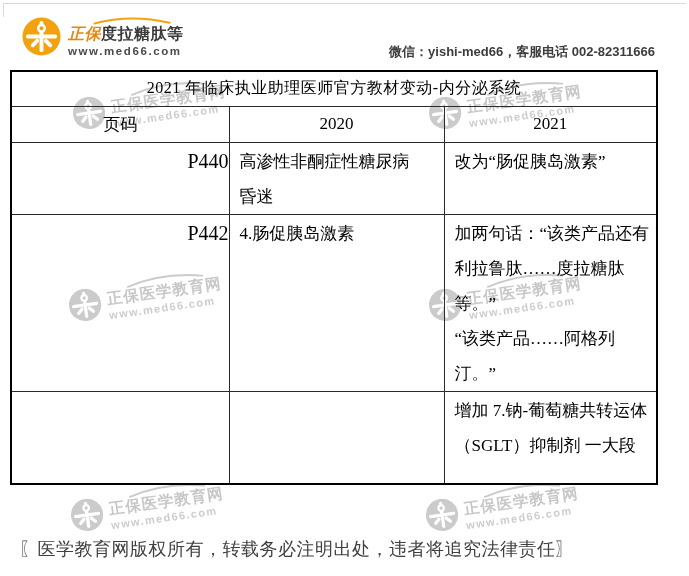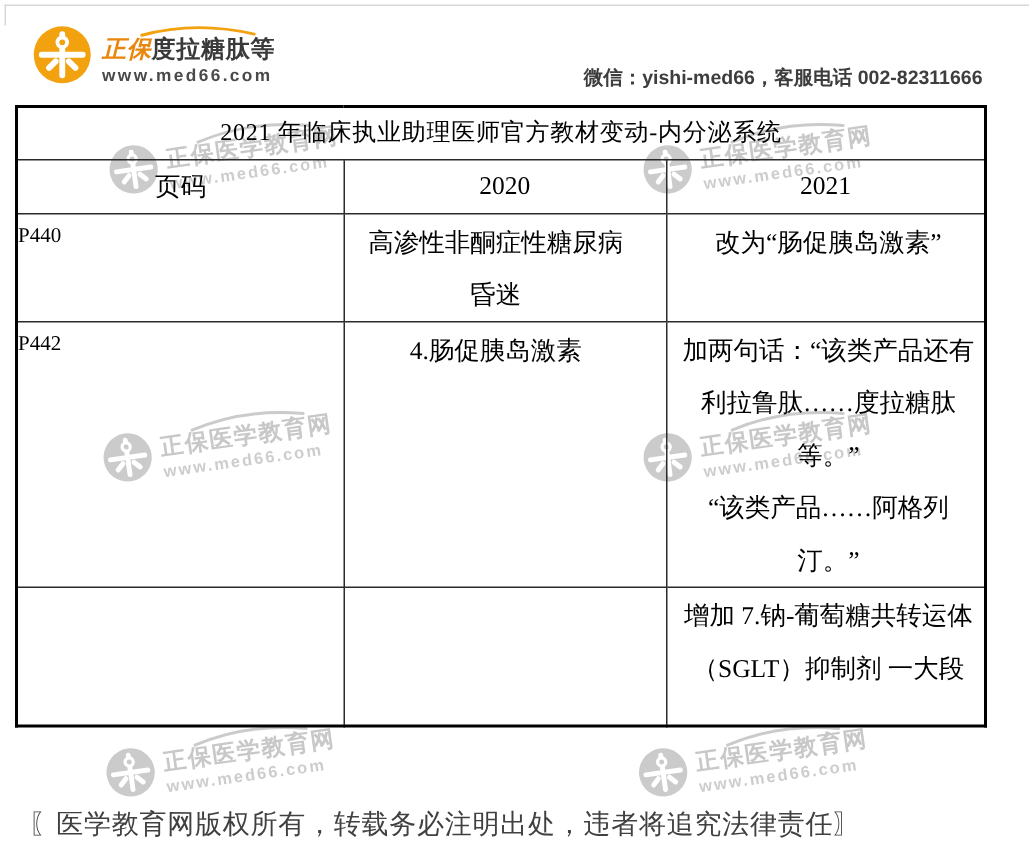"P440" td.page-cell { font-size: 14px -> 20px; text-align: left -> right }
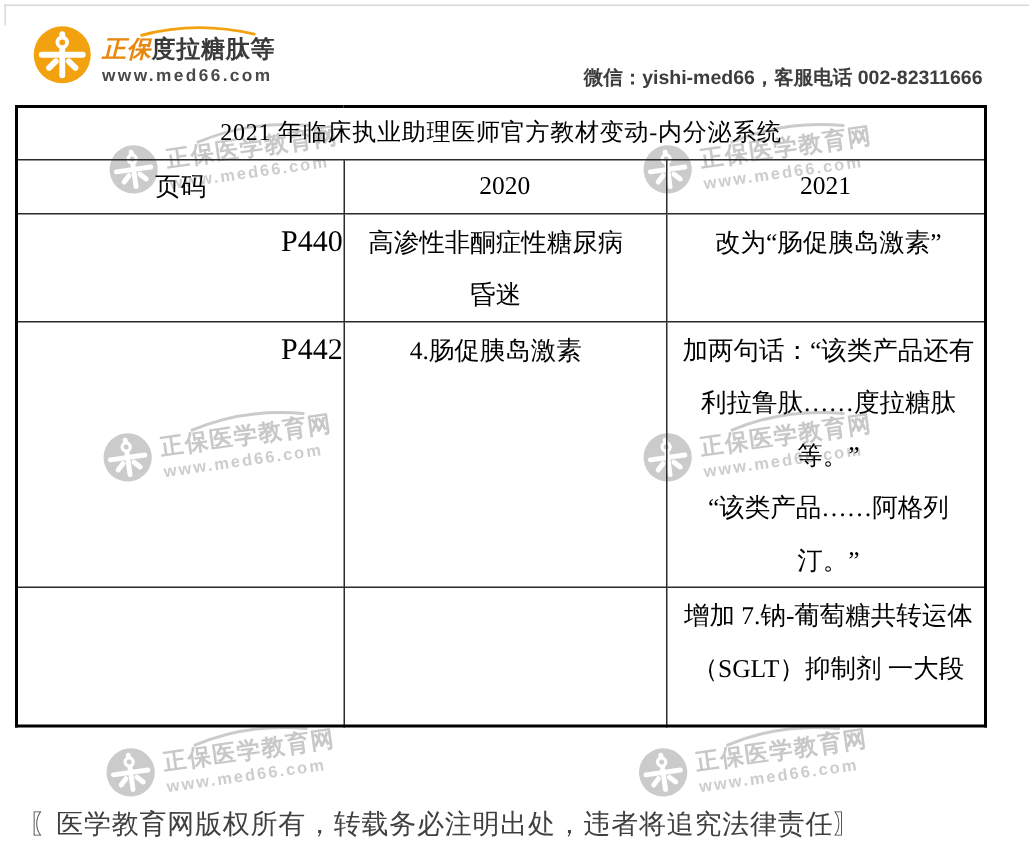"高渗性非酮症性糖尿病昏迷" td.content-cell { text-align: center -> left }
